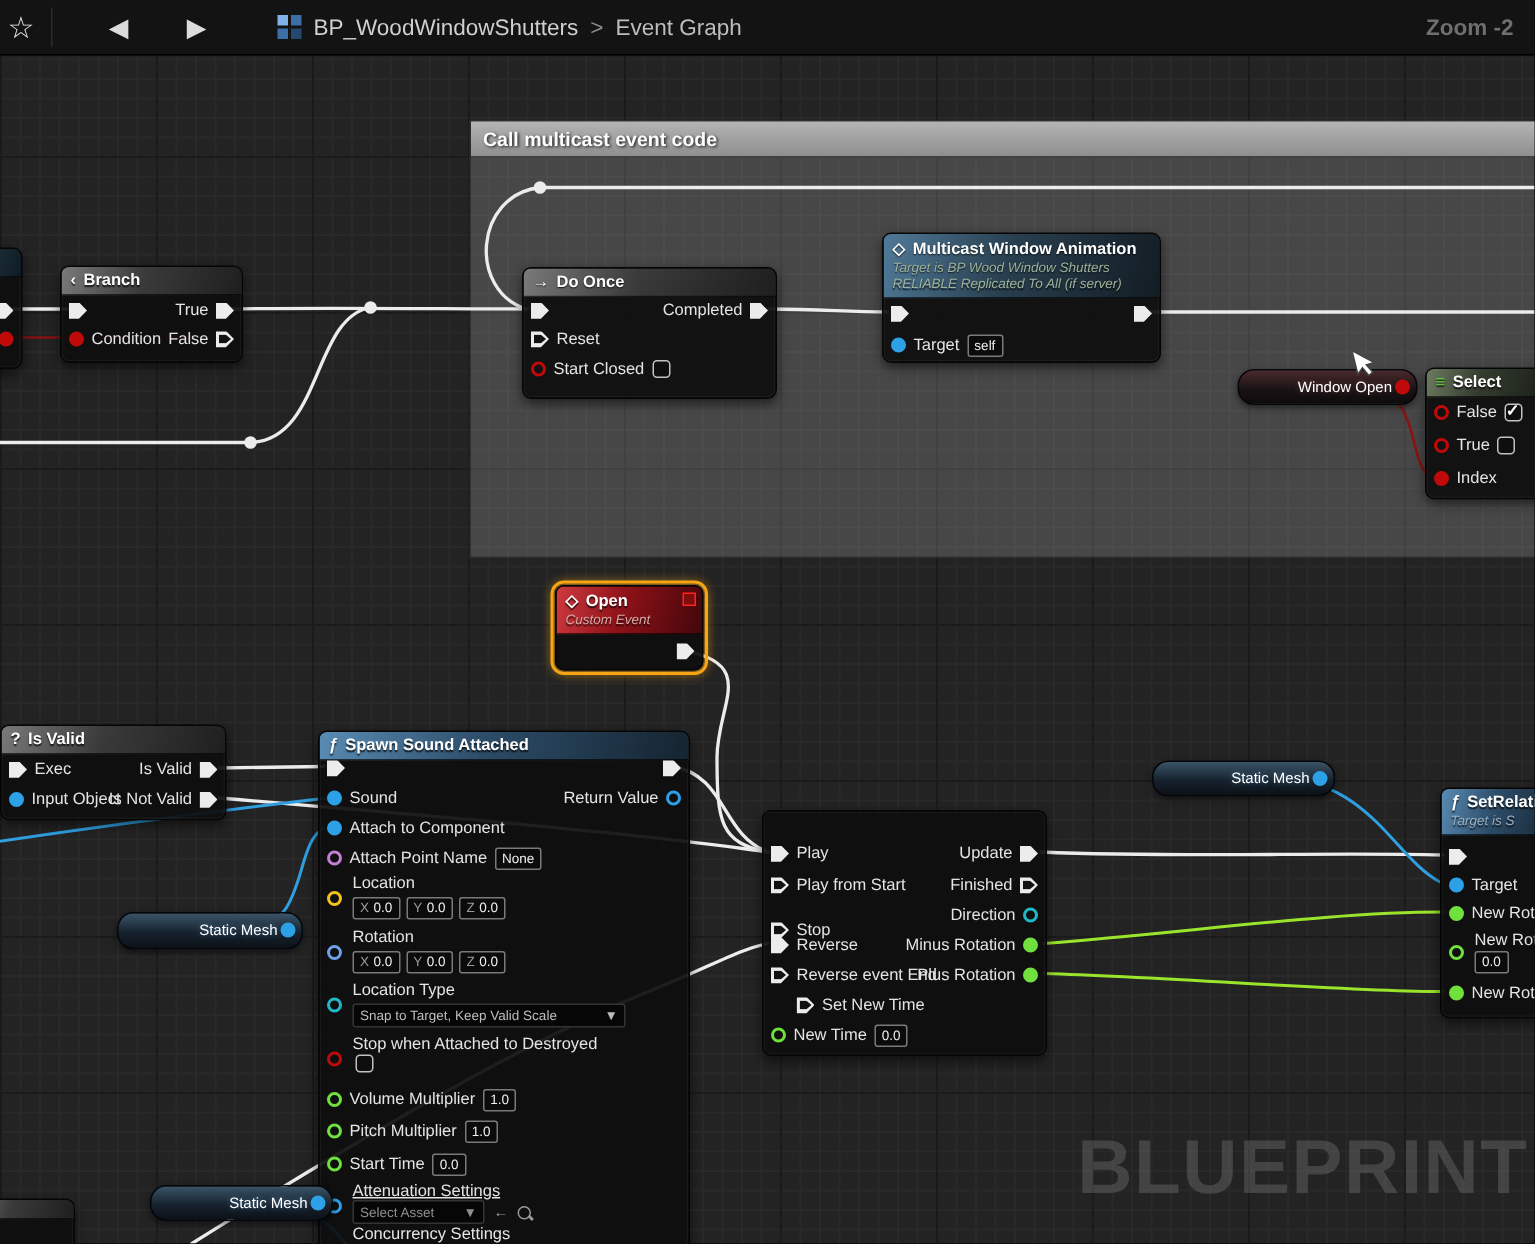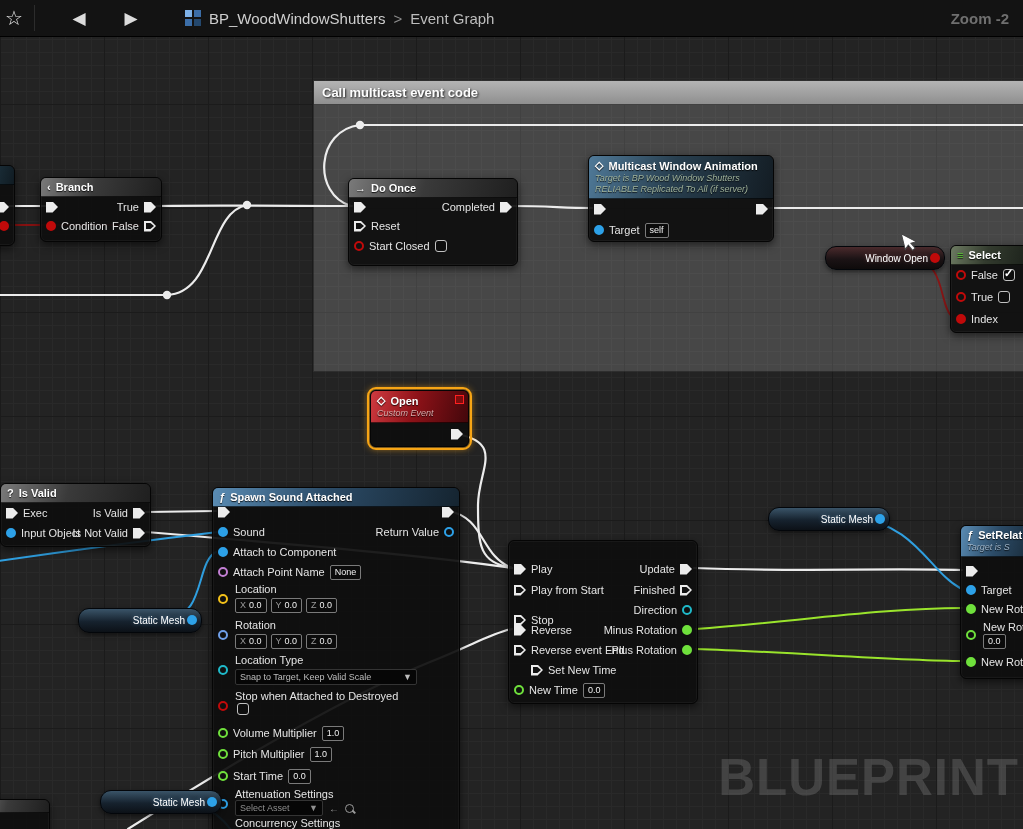"Attenuation Settings" div.sub-label { text-decoration: none -> underline }
